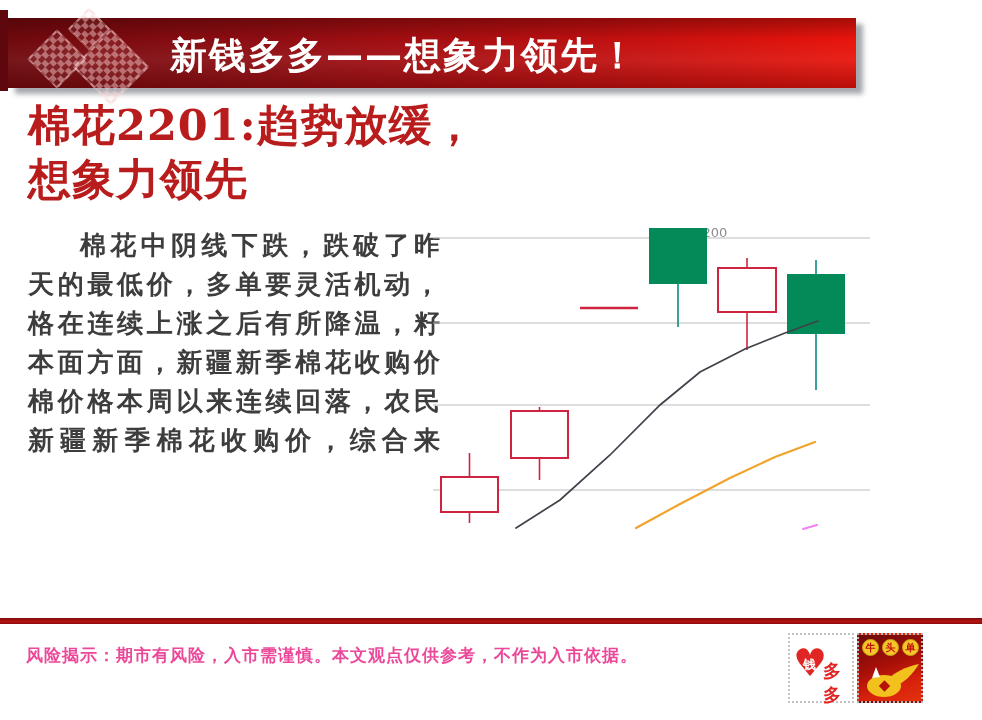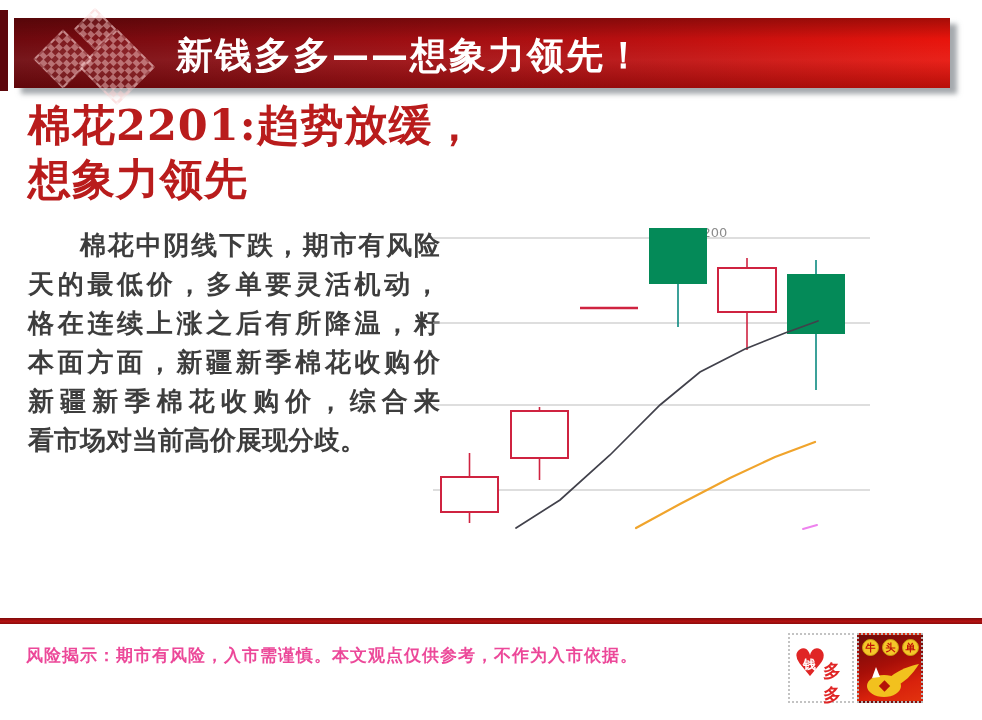"新钱多多——想象力领先！" .banner { left: 14px -> 8px; width: 936px -> 848px }
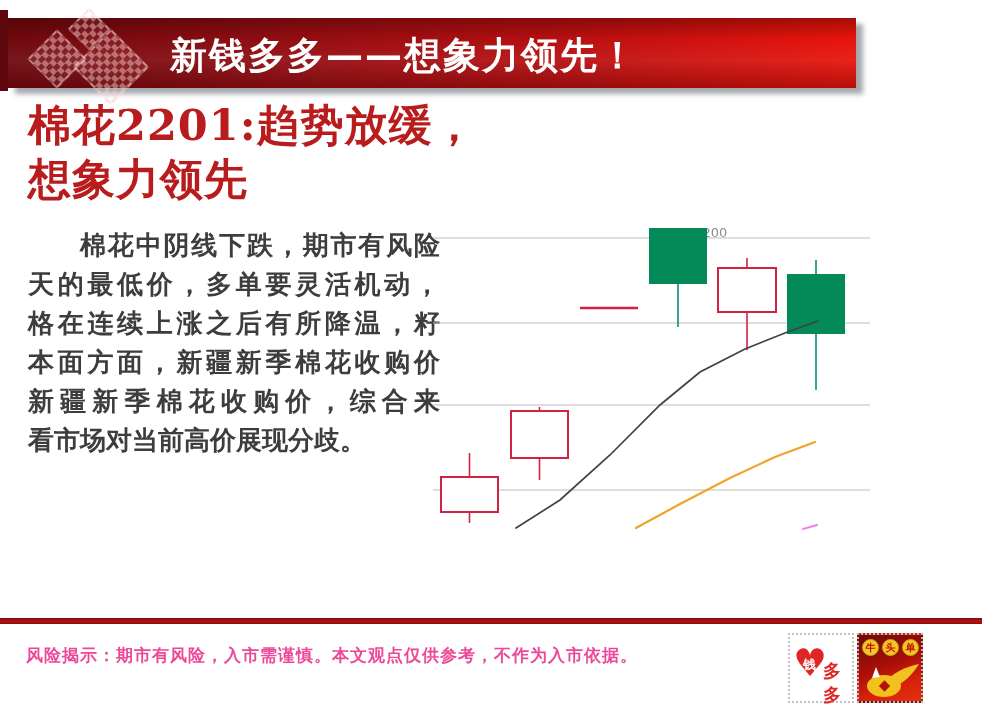"棉花中阴线下跌，期市有风险" div.bline { text: 期市有风险 -> 跌破了昨 }
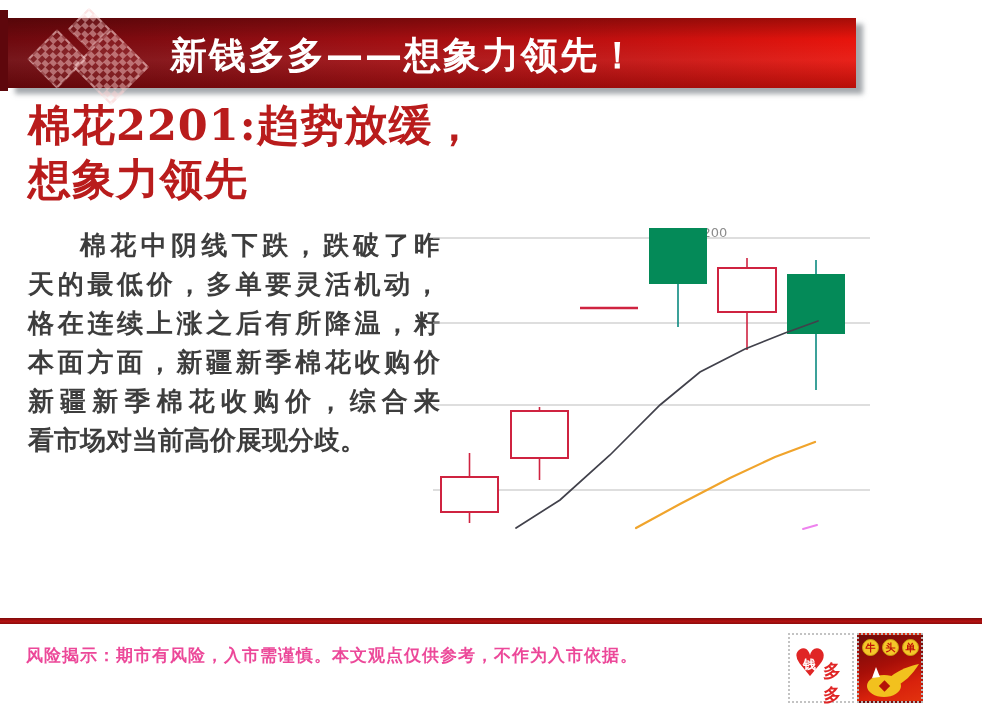"棉价格本周以来连续回落，农民" div.bline { html: none -> <div>棉价格本周以来连续回落，农民</div> }
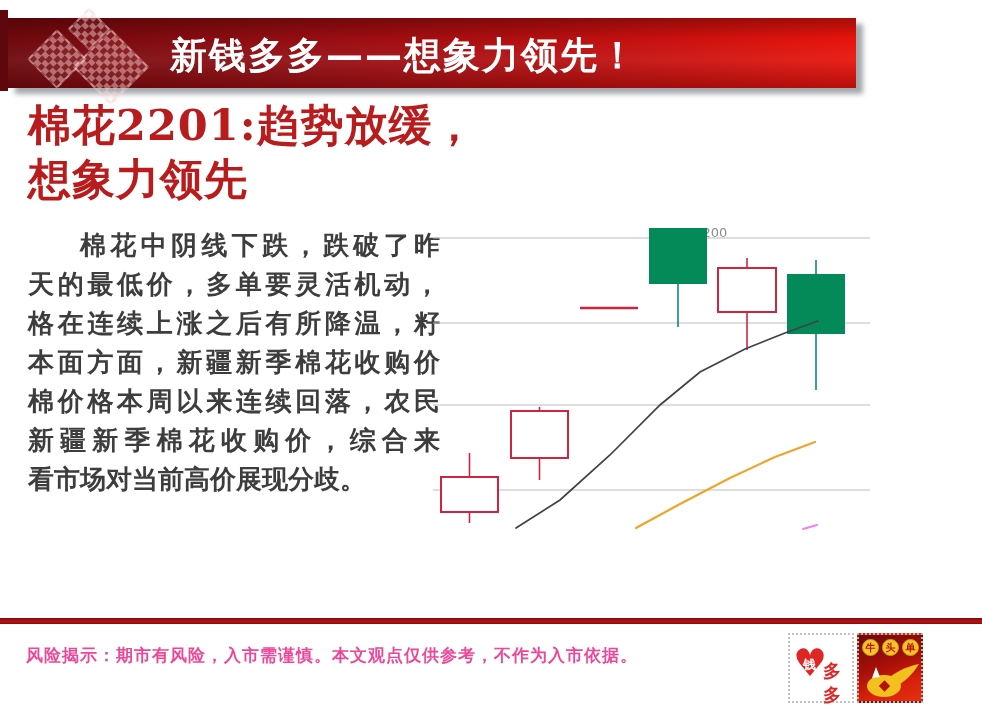"看市场对当前高价展现分歧。" div.bline { html: <div>看市场对当前高价展现分歧。</div> -> none }
